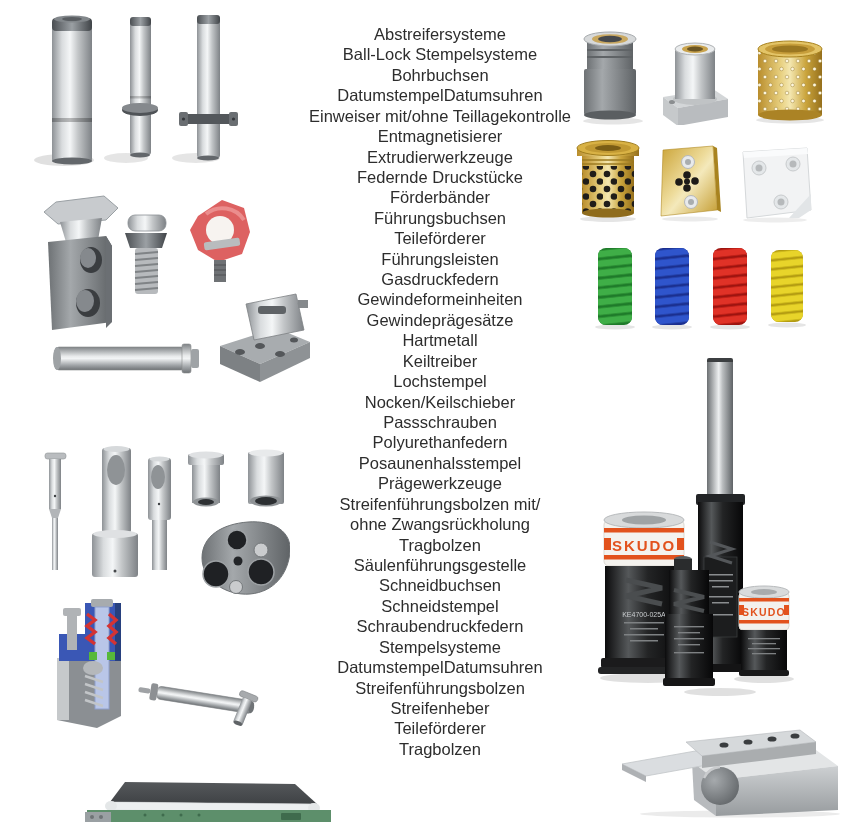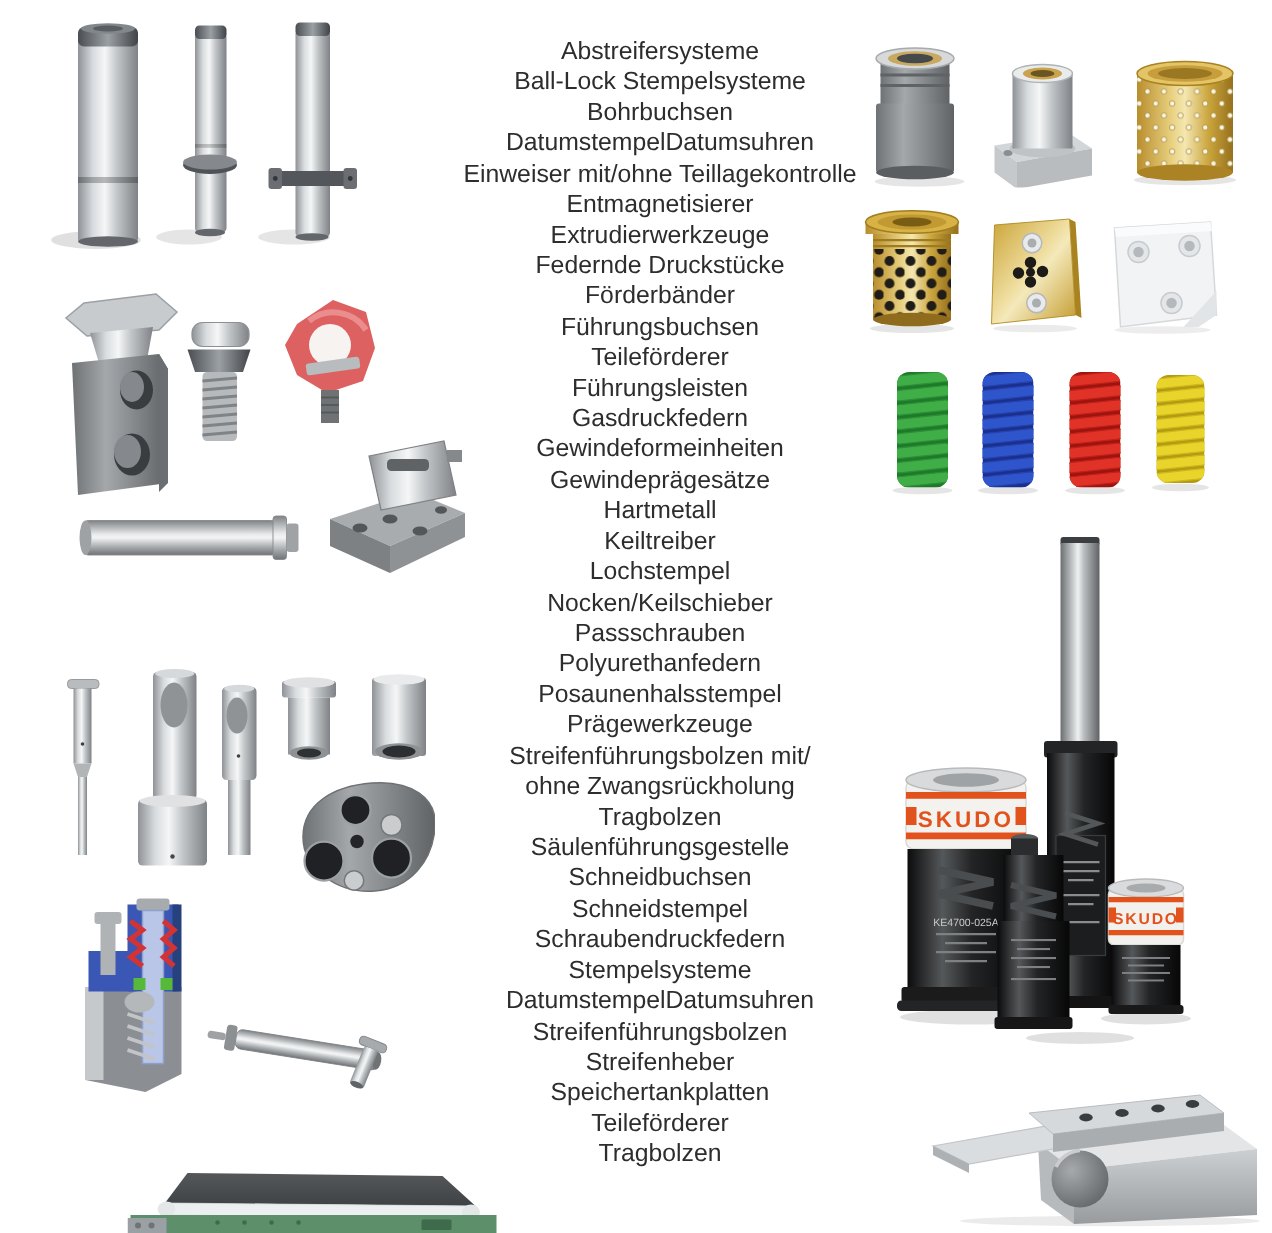"Speichertankplatten" li { html: <li>Speichertankplatten</li> -> none }
